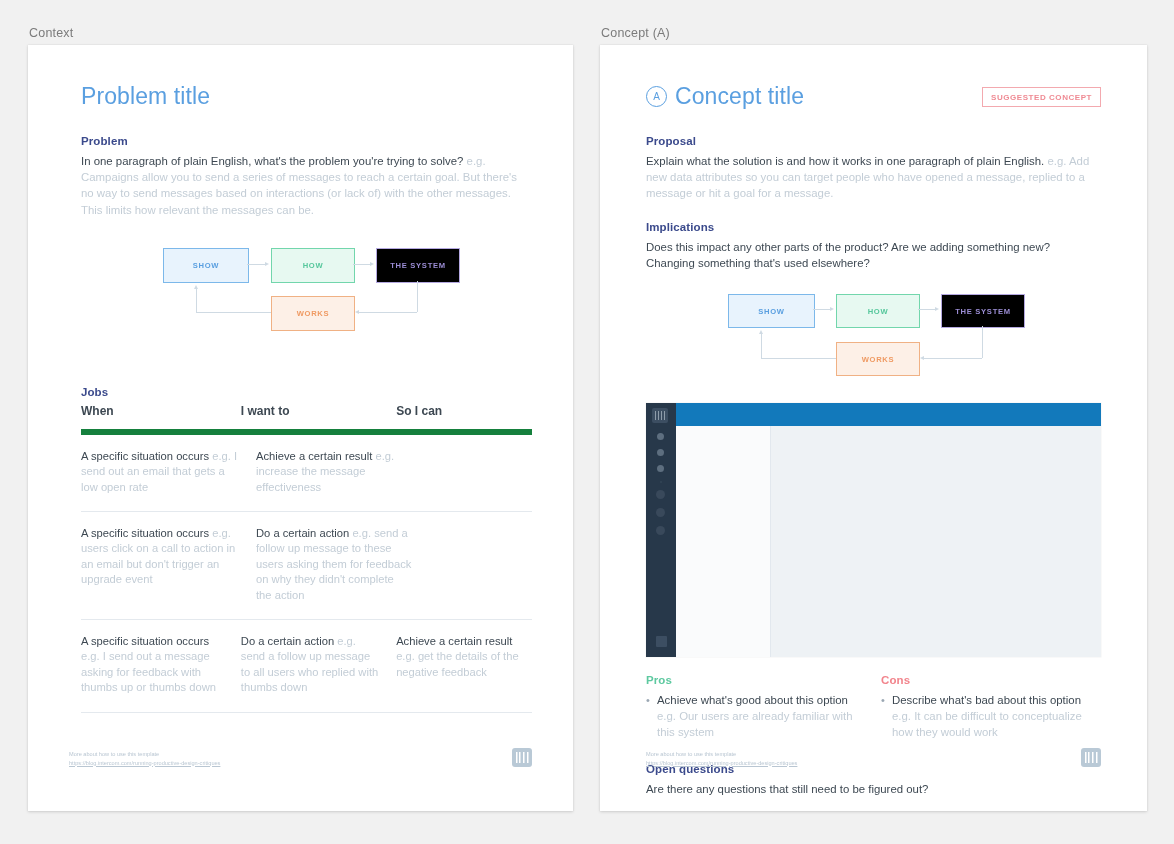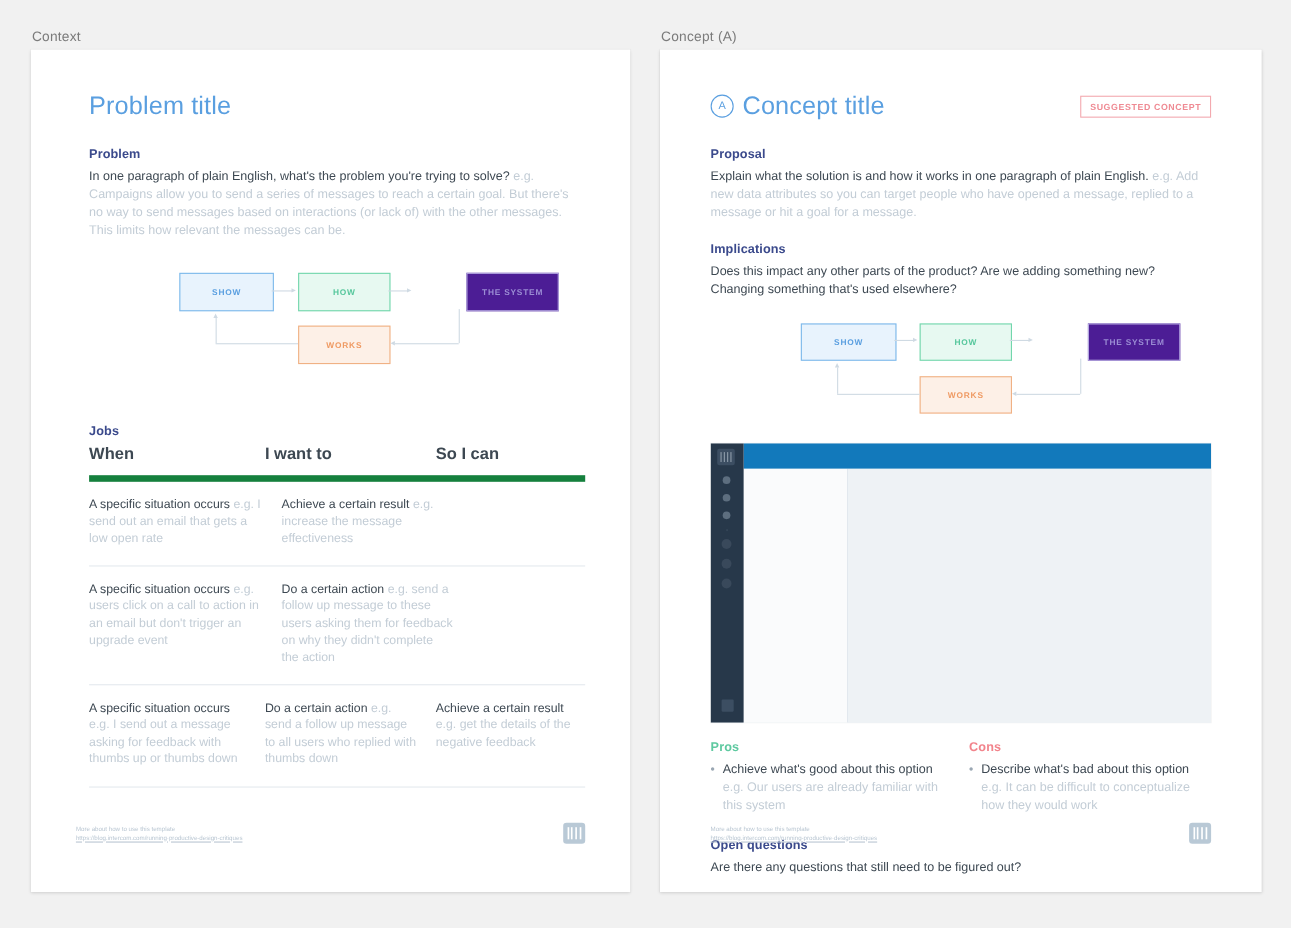"THE SYSTEM" .fbox.sys { background: #4c1d95 -> #000000; margin-left: 48px -> none }
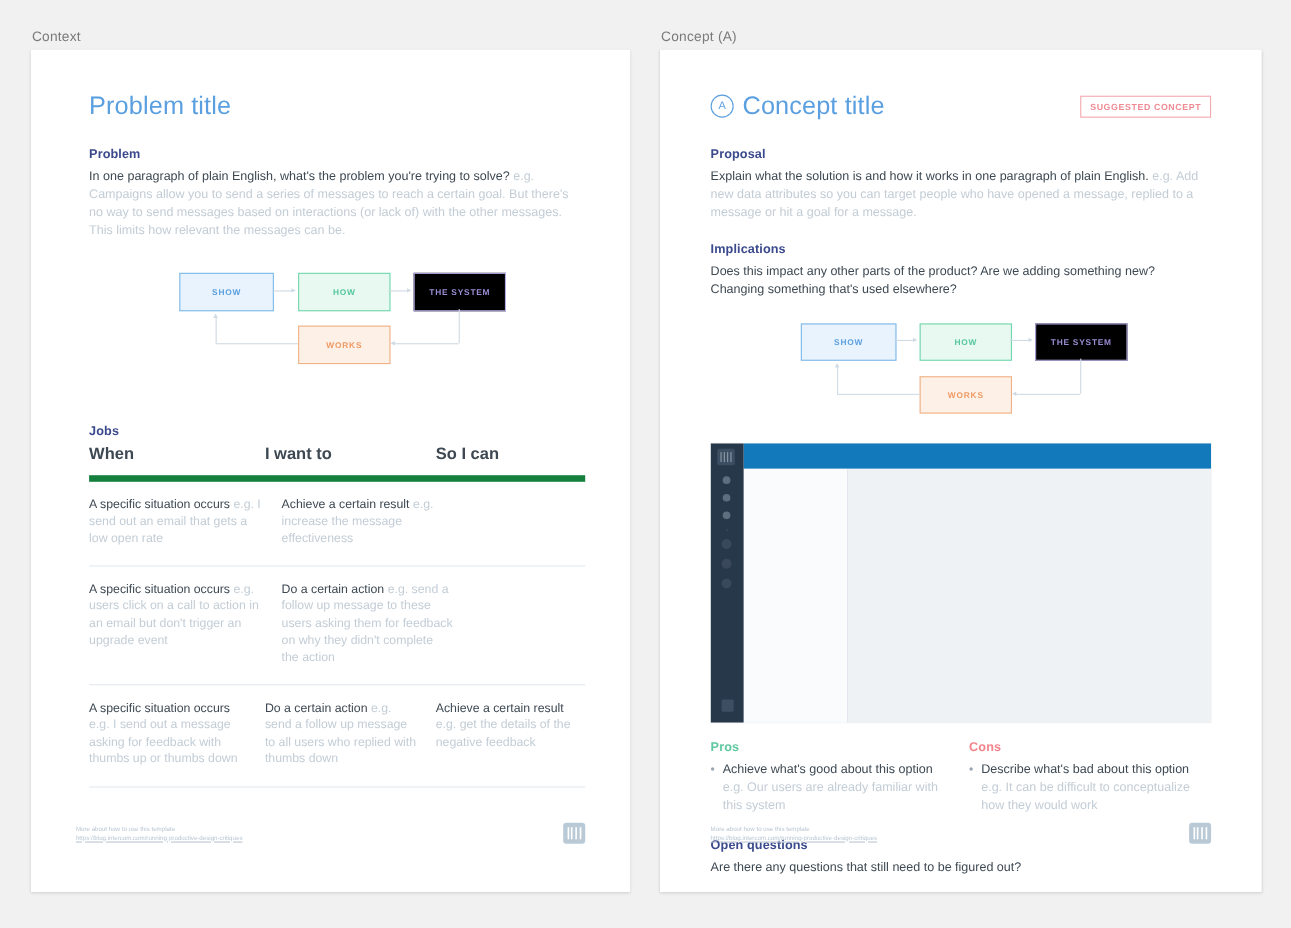"When" .jobs-head div { font-size: 15px -> 12px }
